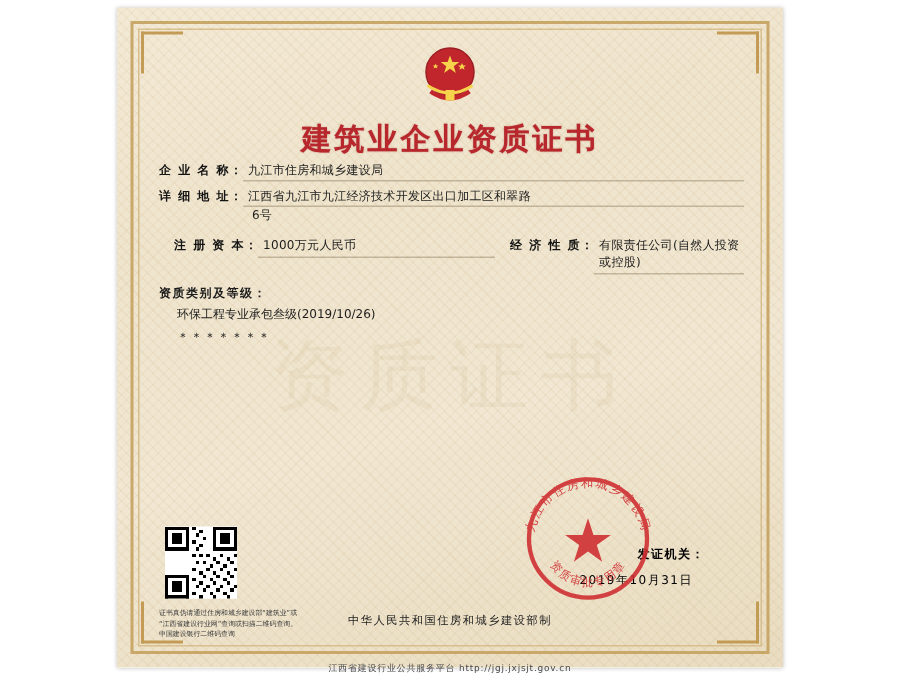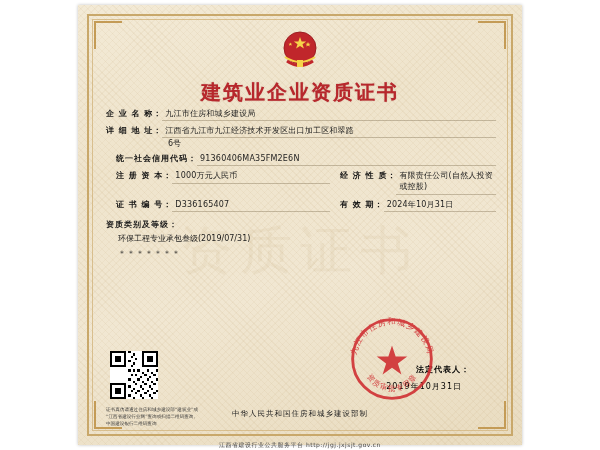"统一社会信用代码：" div.half { html: <div> <span>统一社会信用代码：</span> <span>91360406MA35FM2E6N</span> </div> -> none }
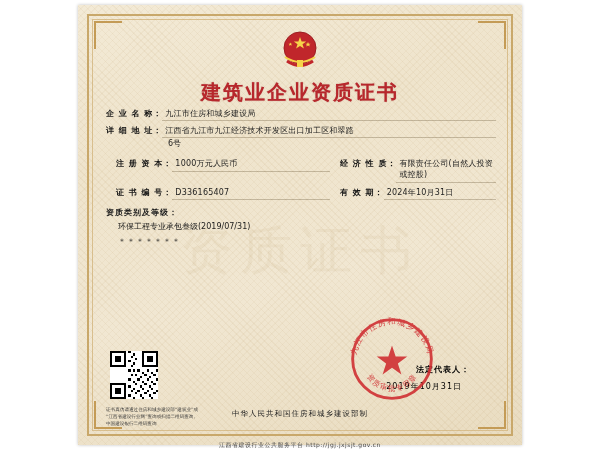"证 书 编 号：" div.row { html: <div> <div> <span>证 书 编 号：</span> <span>D336165407</span> </div> <div> <span>有 效 期：</span> <span>2024年10月31日</span> </div> </div> -> none }
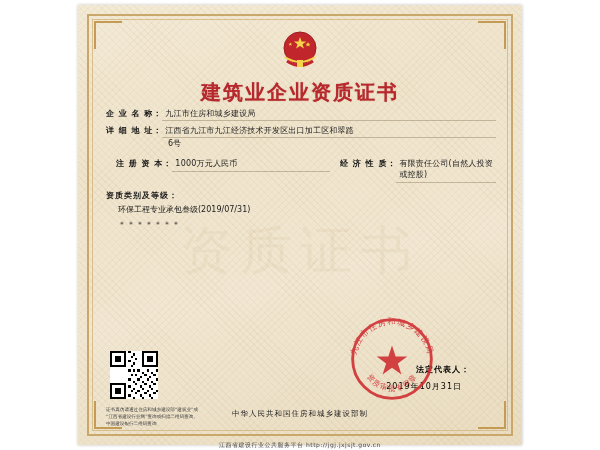"环保工程专业承包叁级(2019/07/31)" div.scope-body { text: 2019/07/31 -> 2019/10/26 }
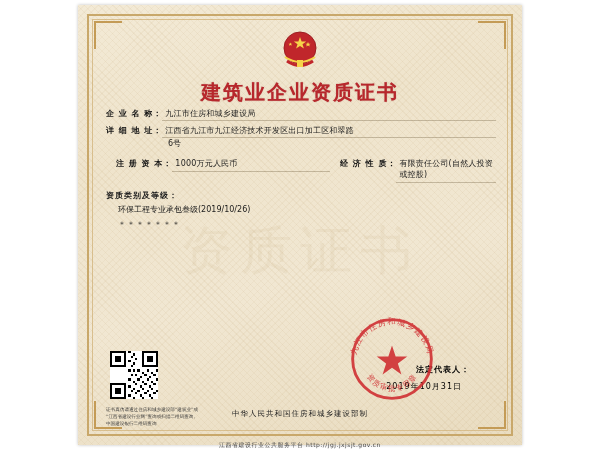"法定代表人：" div.issuer { text: 法定代表人 -> 发证机关 }
